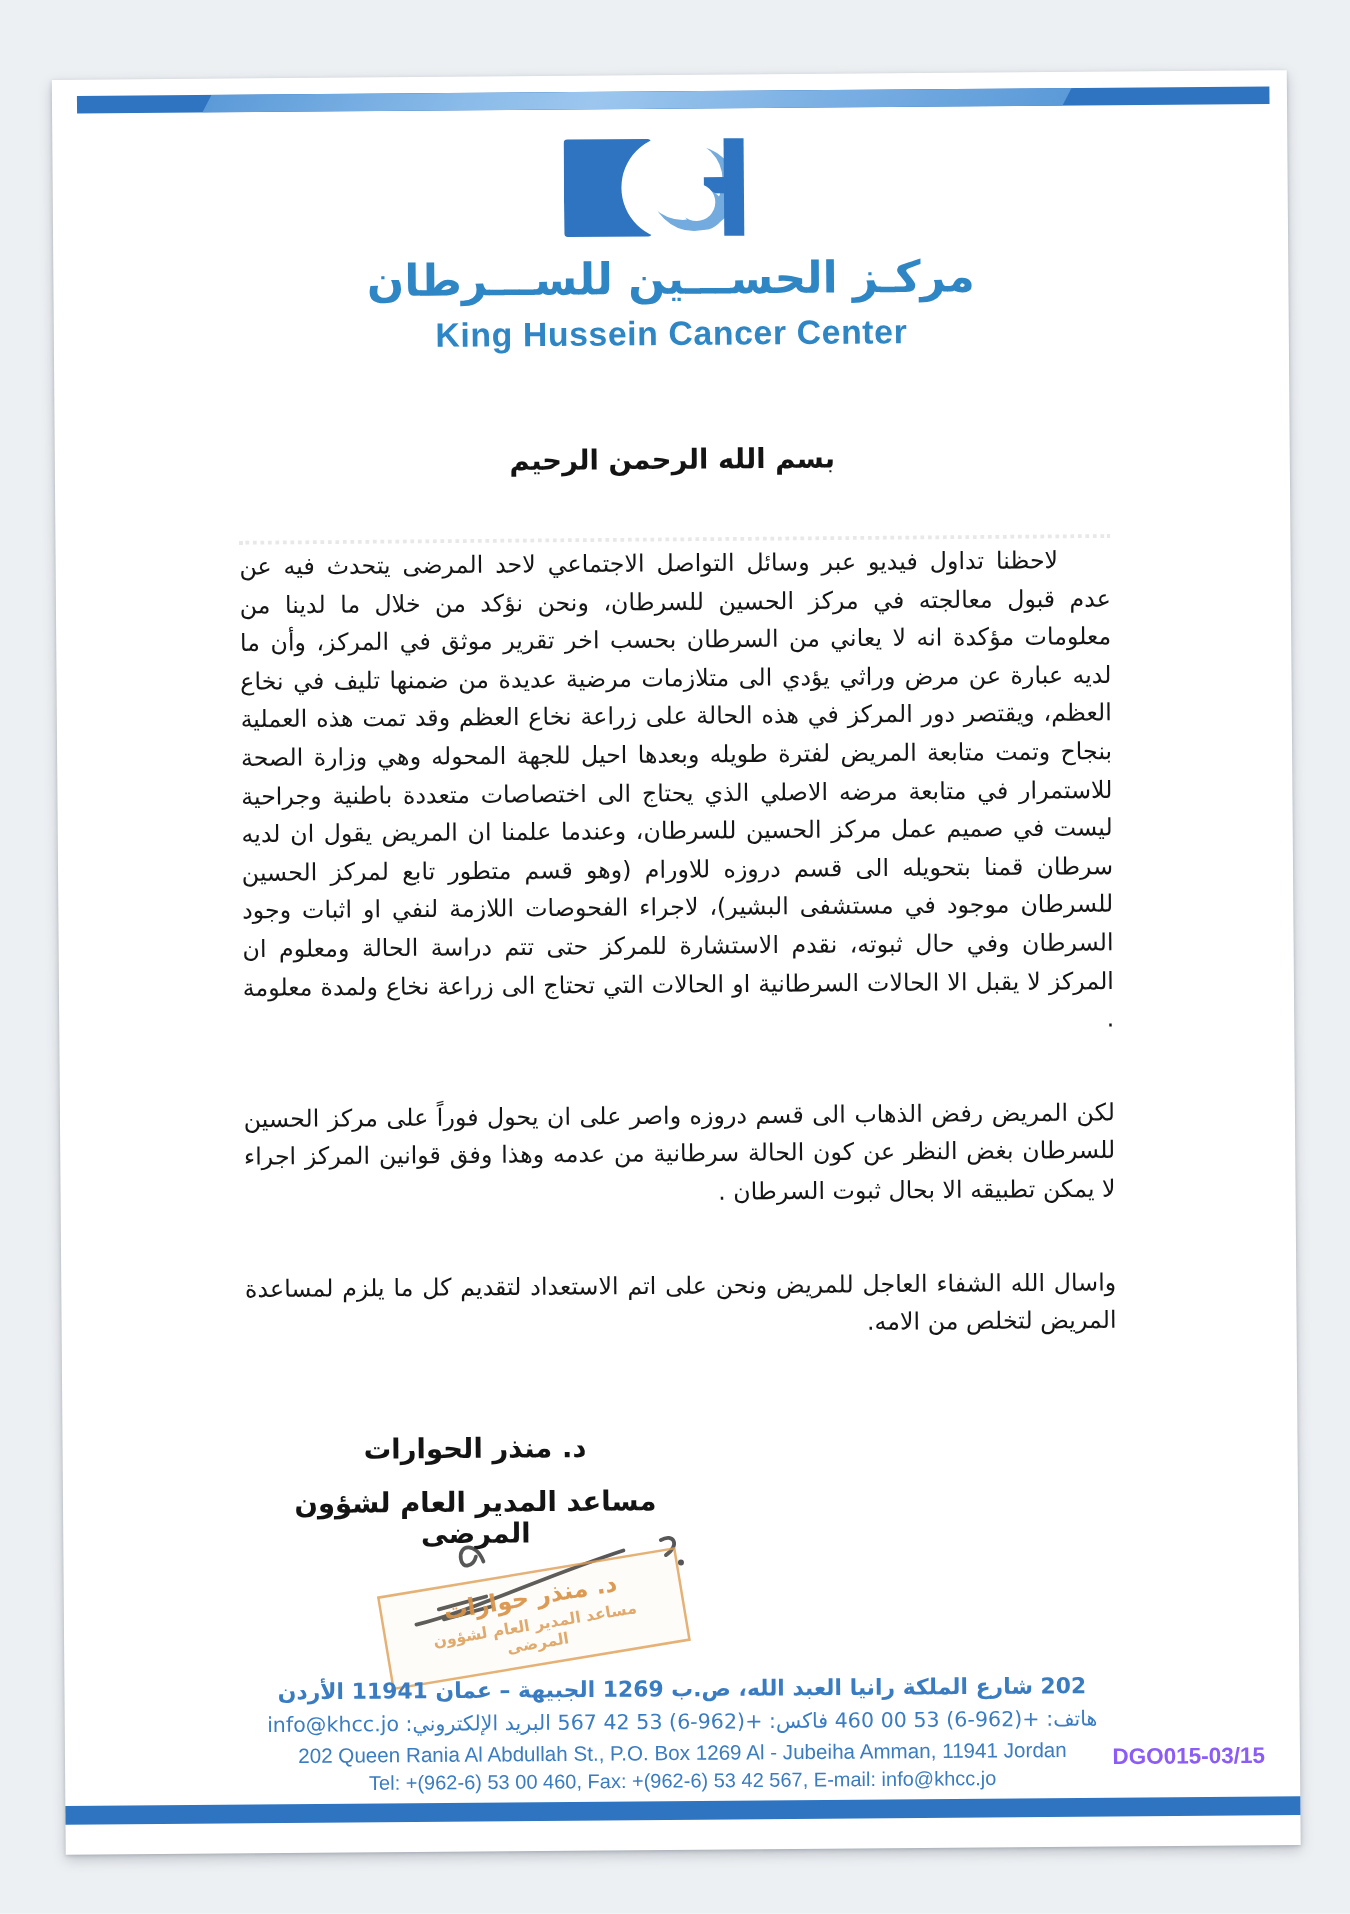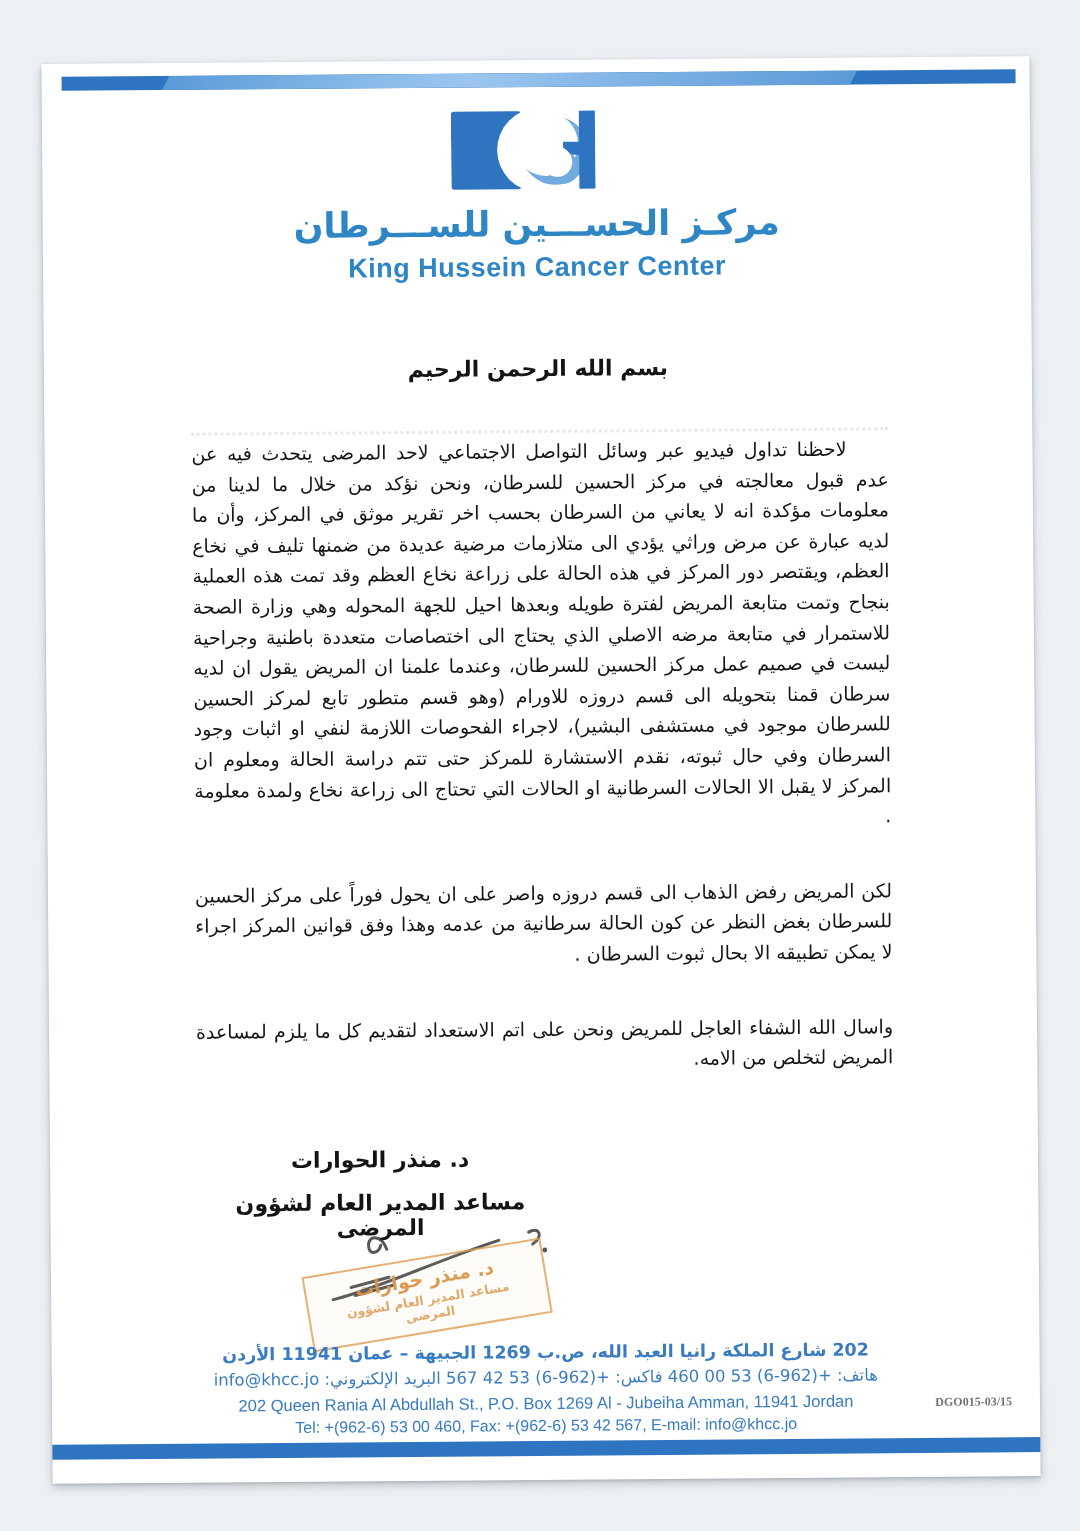"DGO015-03/15" .doc-code { color: #737373 -> #8b5cf6; font-family: Liberation Serif, serif -> Liberation Sans, sans-serif; font-size: 12px -> 18px }
